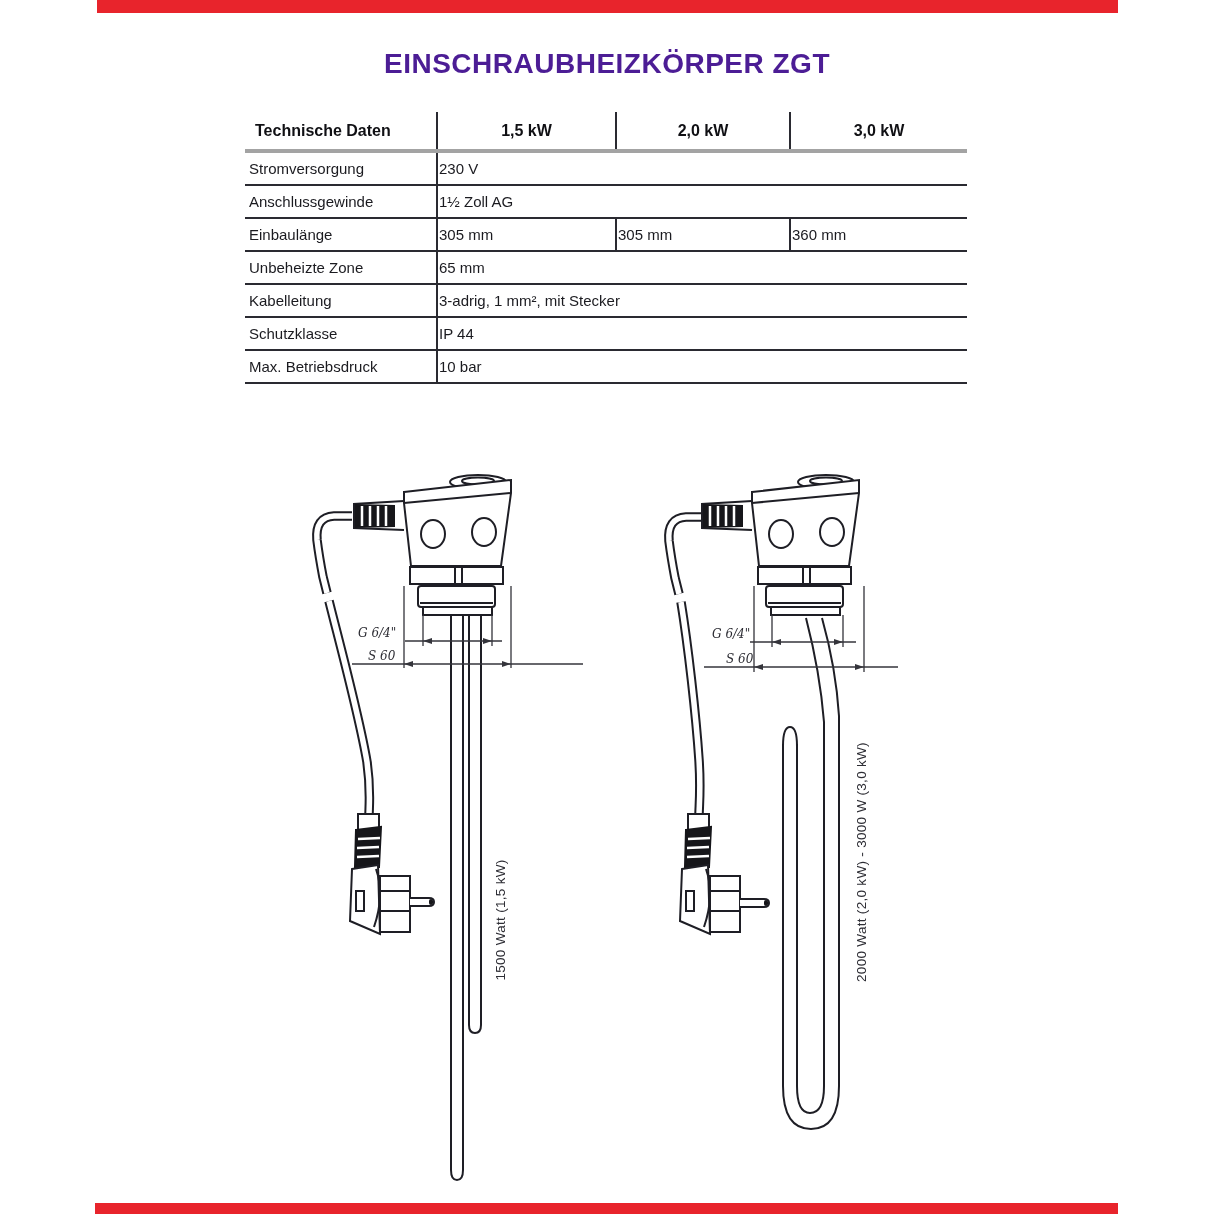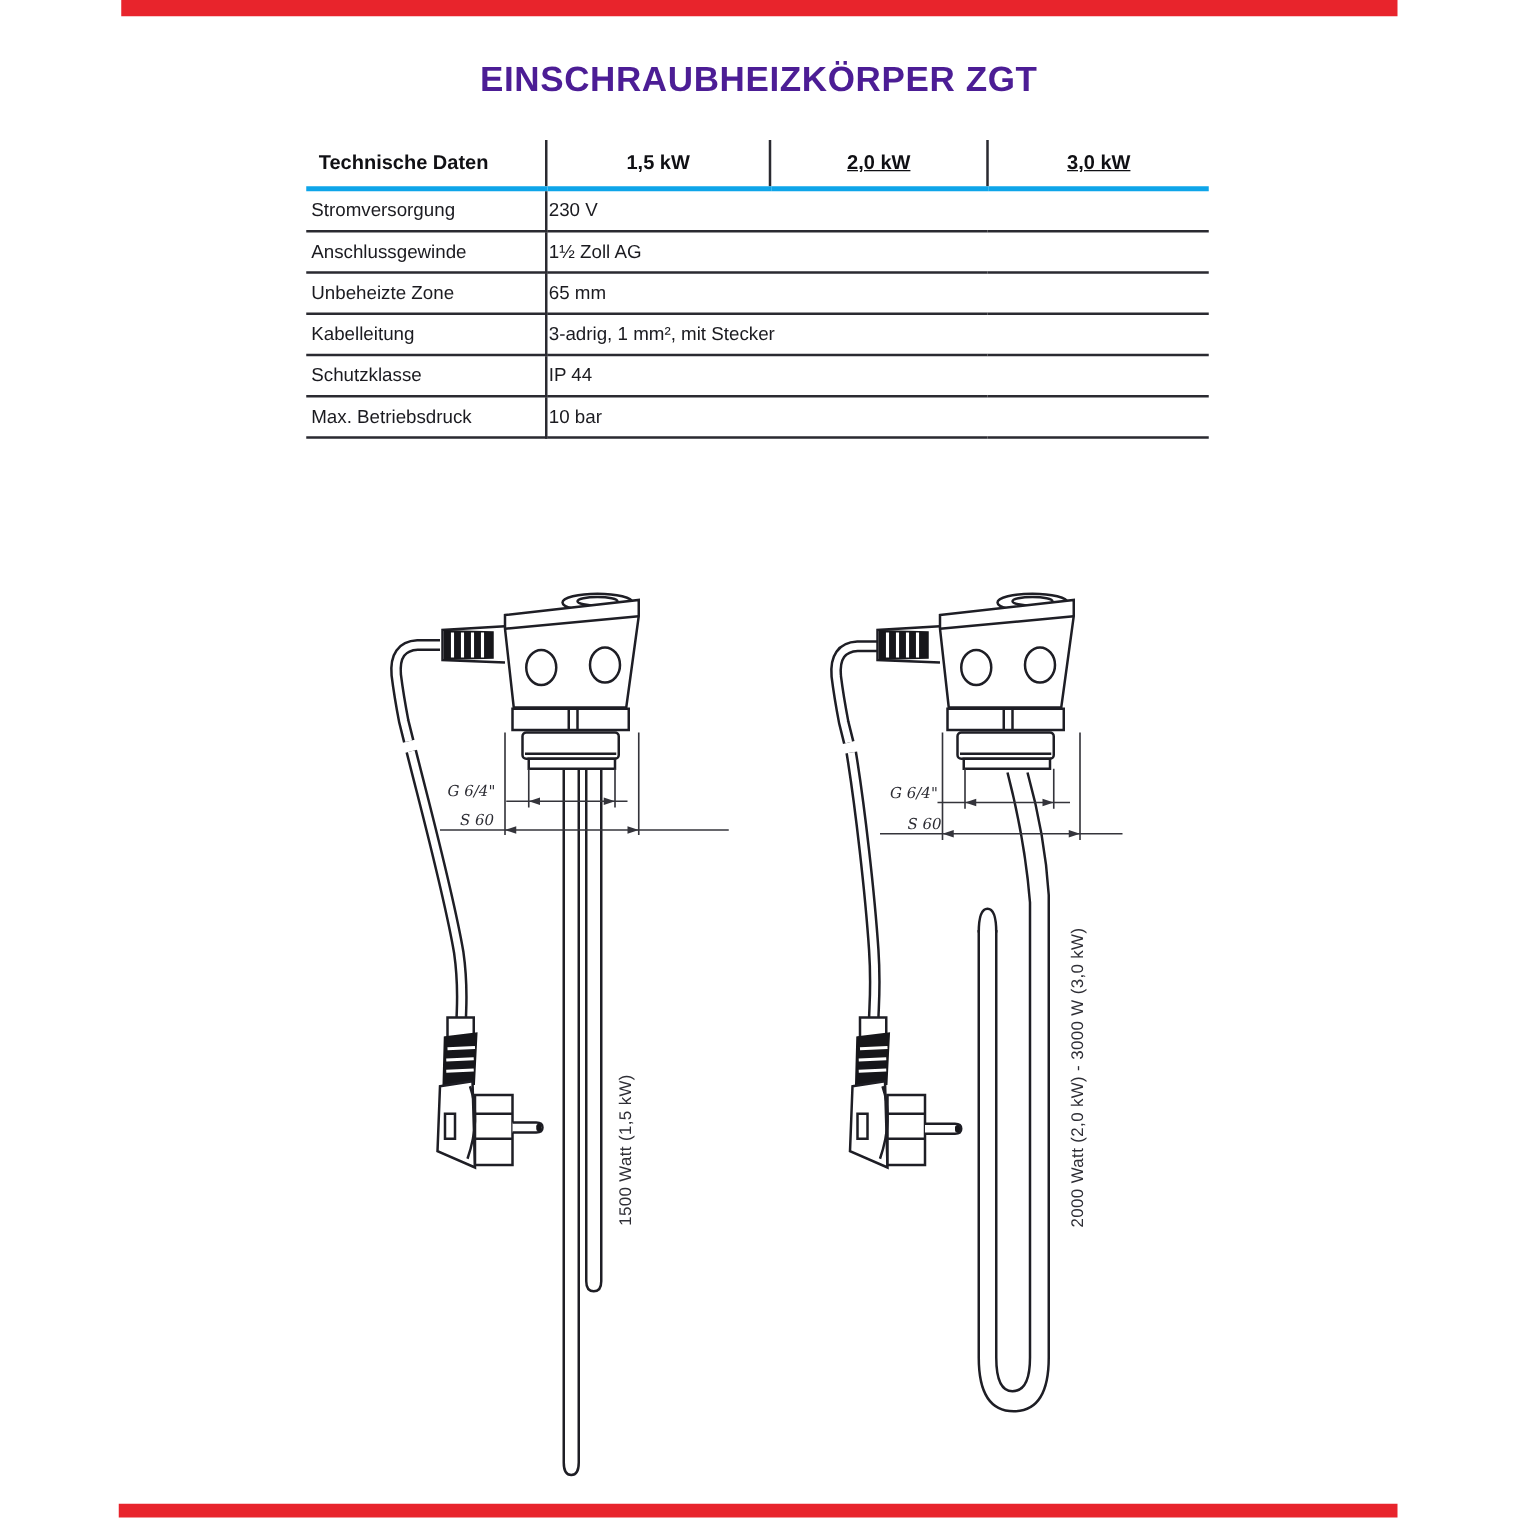"Technische Daten" table.tech th { border-bottom: 4px solid #0ea5e9 -> 4px solid #a3a3a3 }
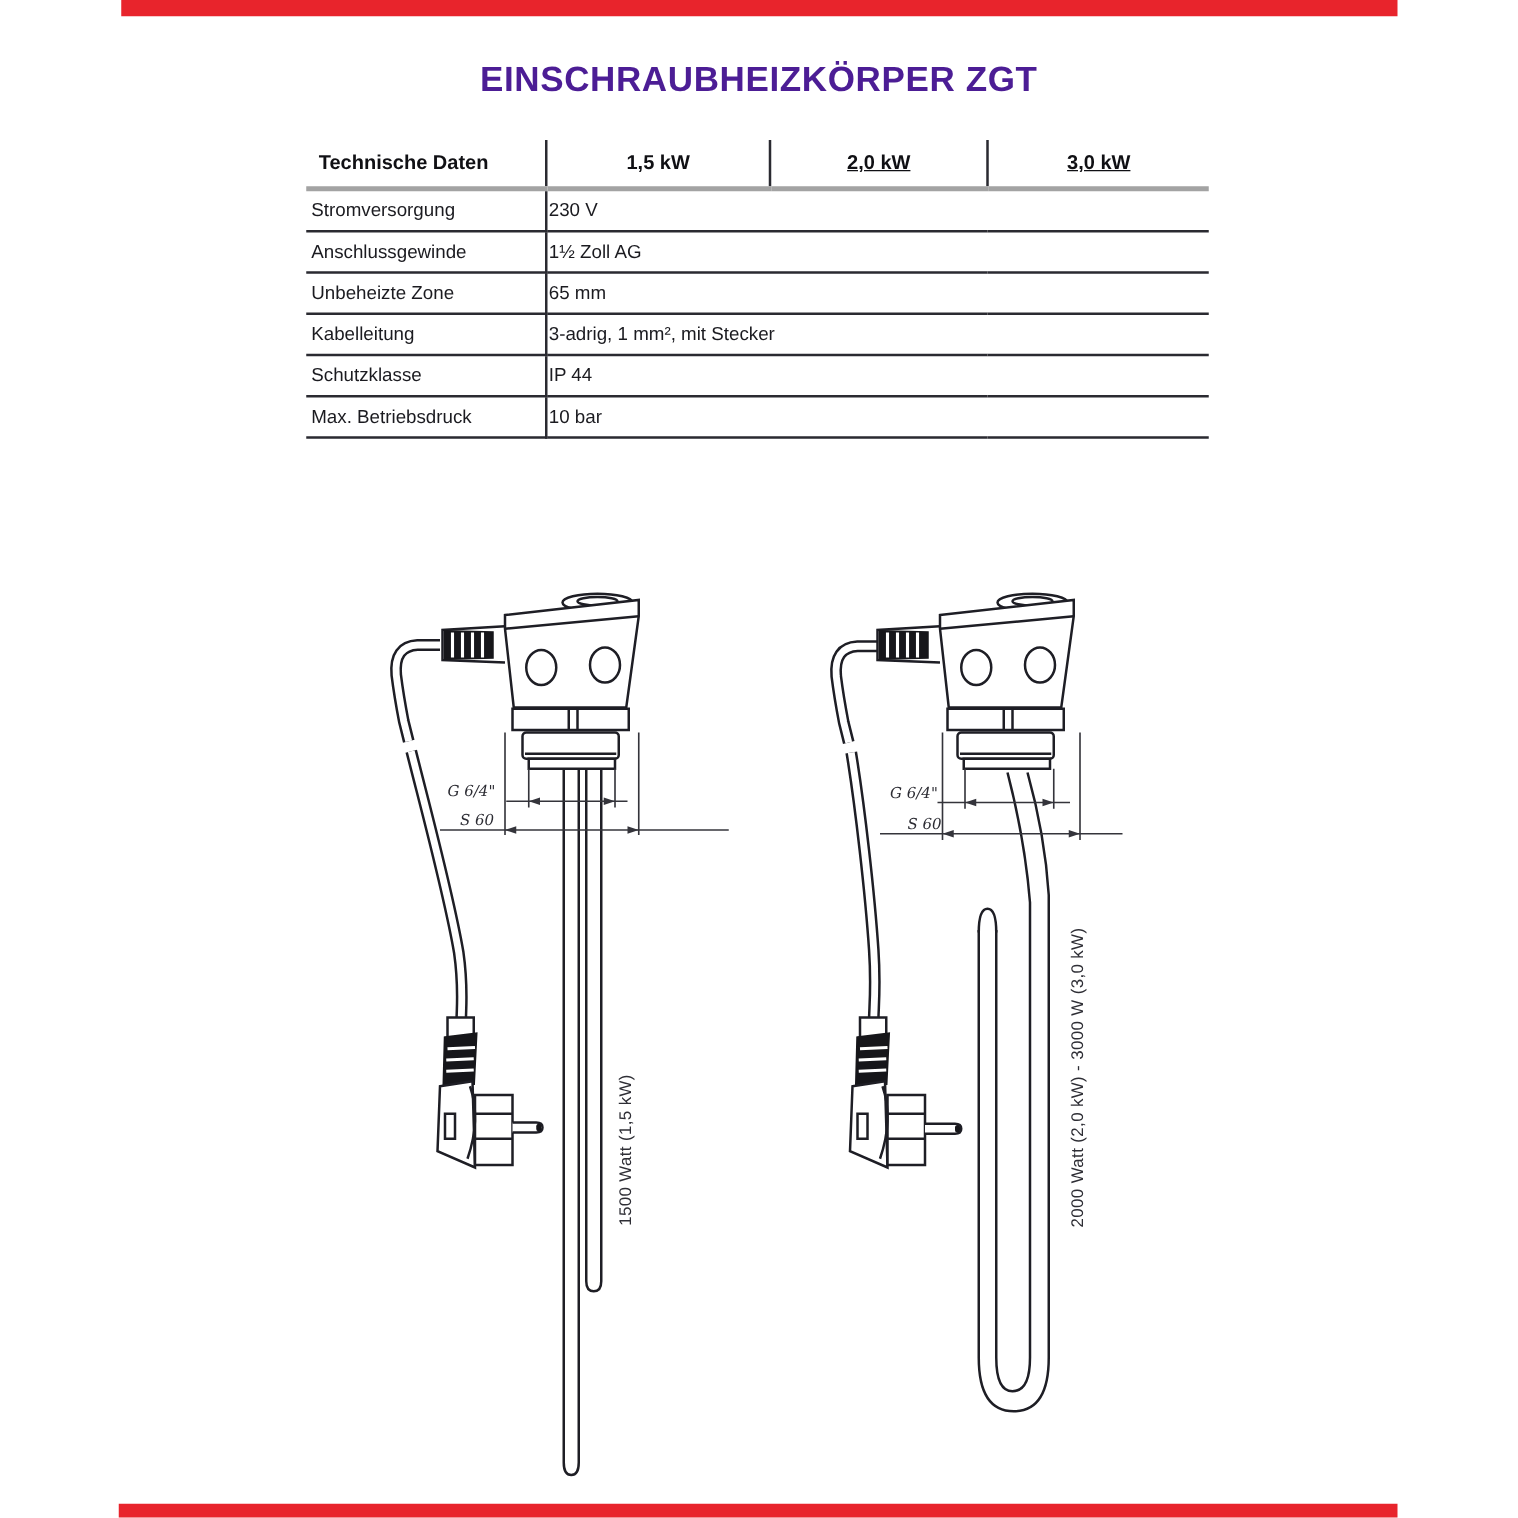"2,0 kW" table.tech th.valh + th.valh { text-decoration: underline -> none }
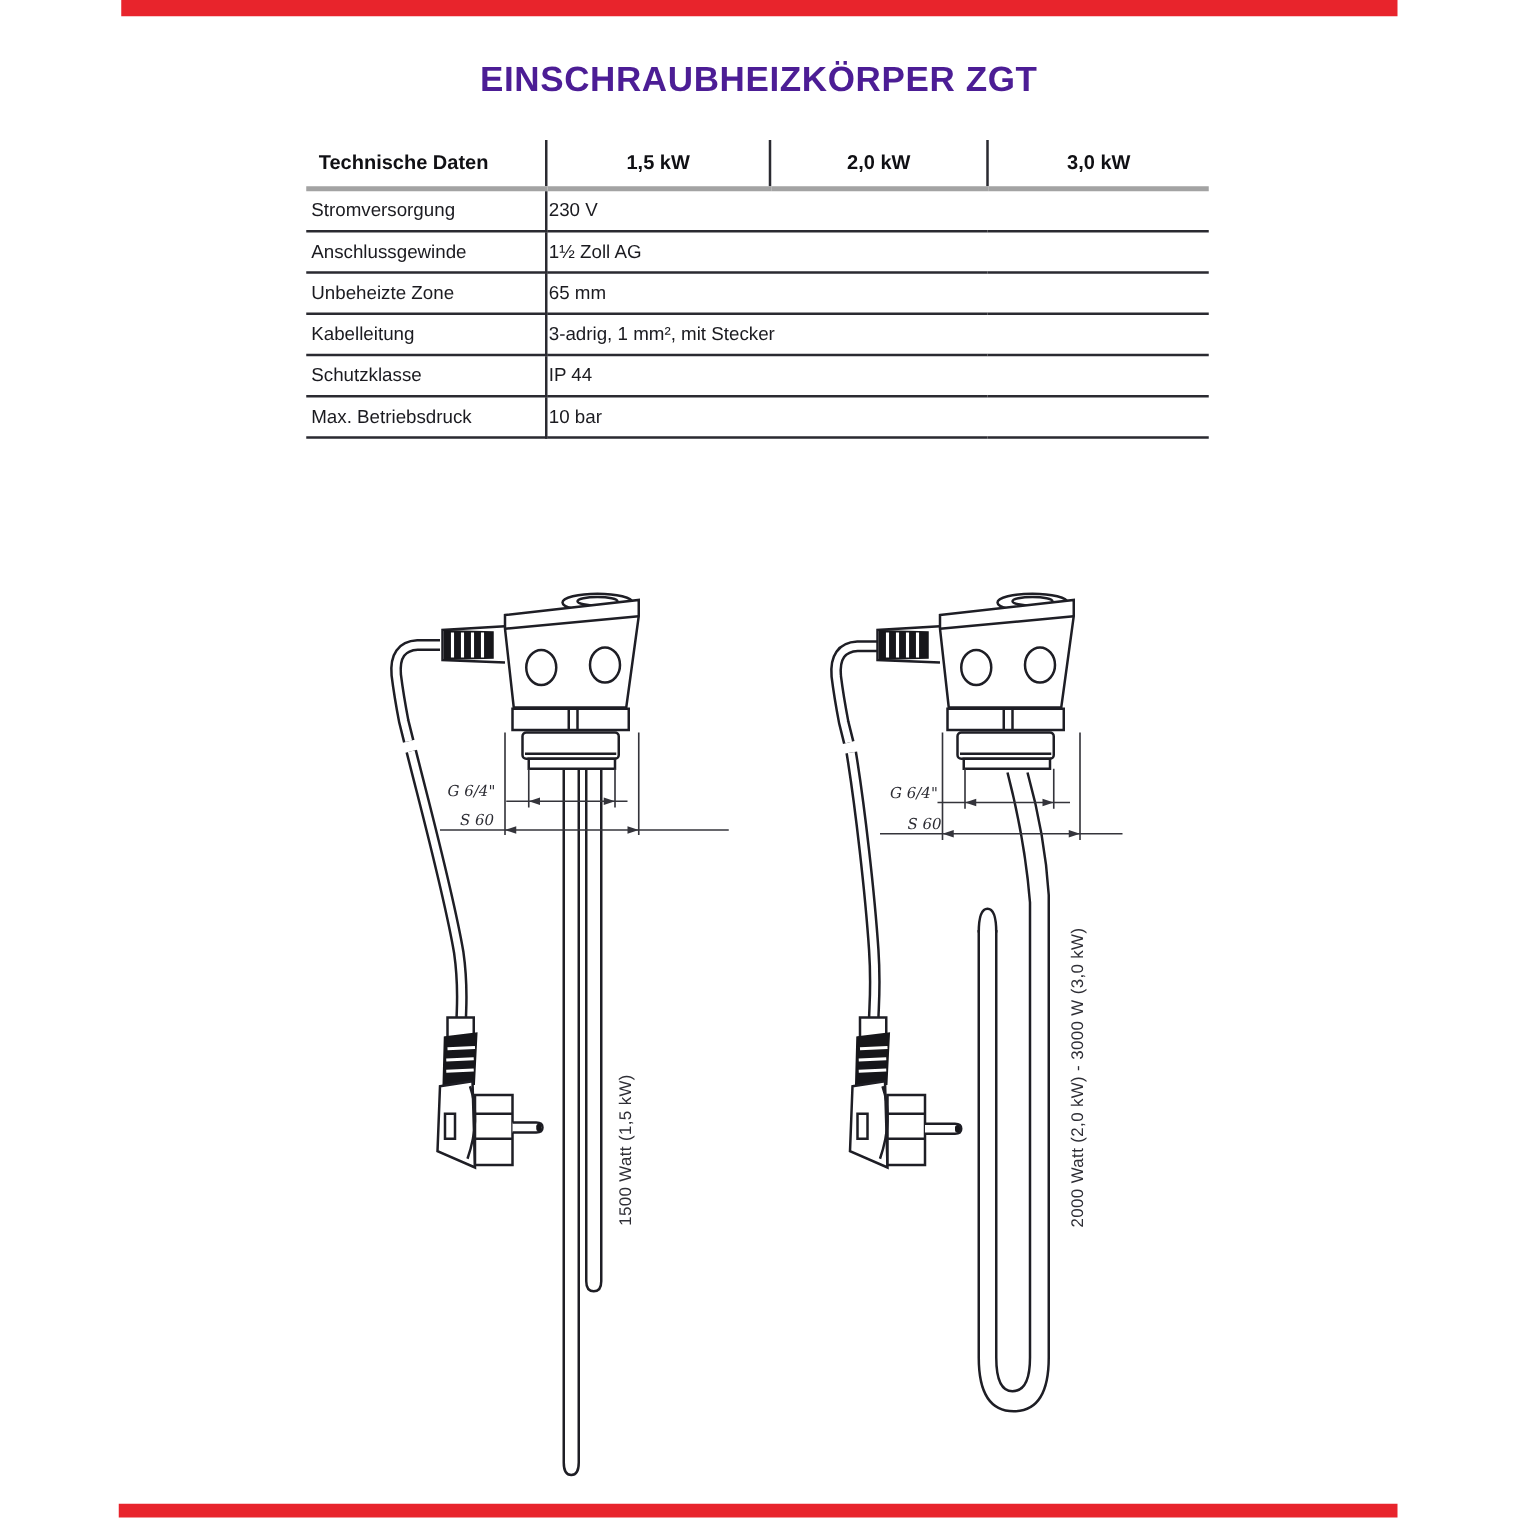"Einbaulänge" tr { html: none -> <tr> <td>Einbaulänge</td> <td>305 mm</td> <td>305 mm</td> <td>360 mm</td> </tr> }
